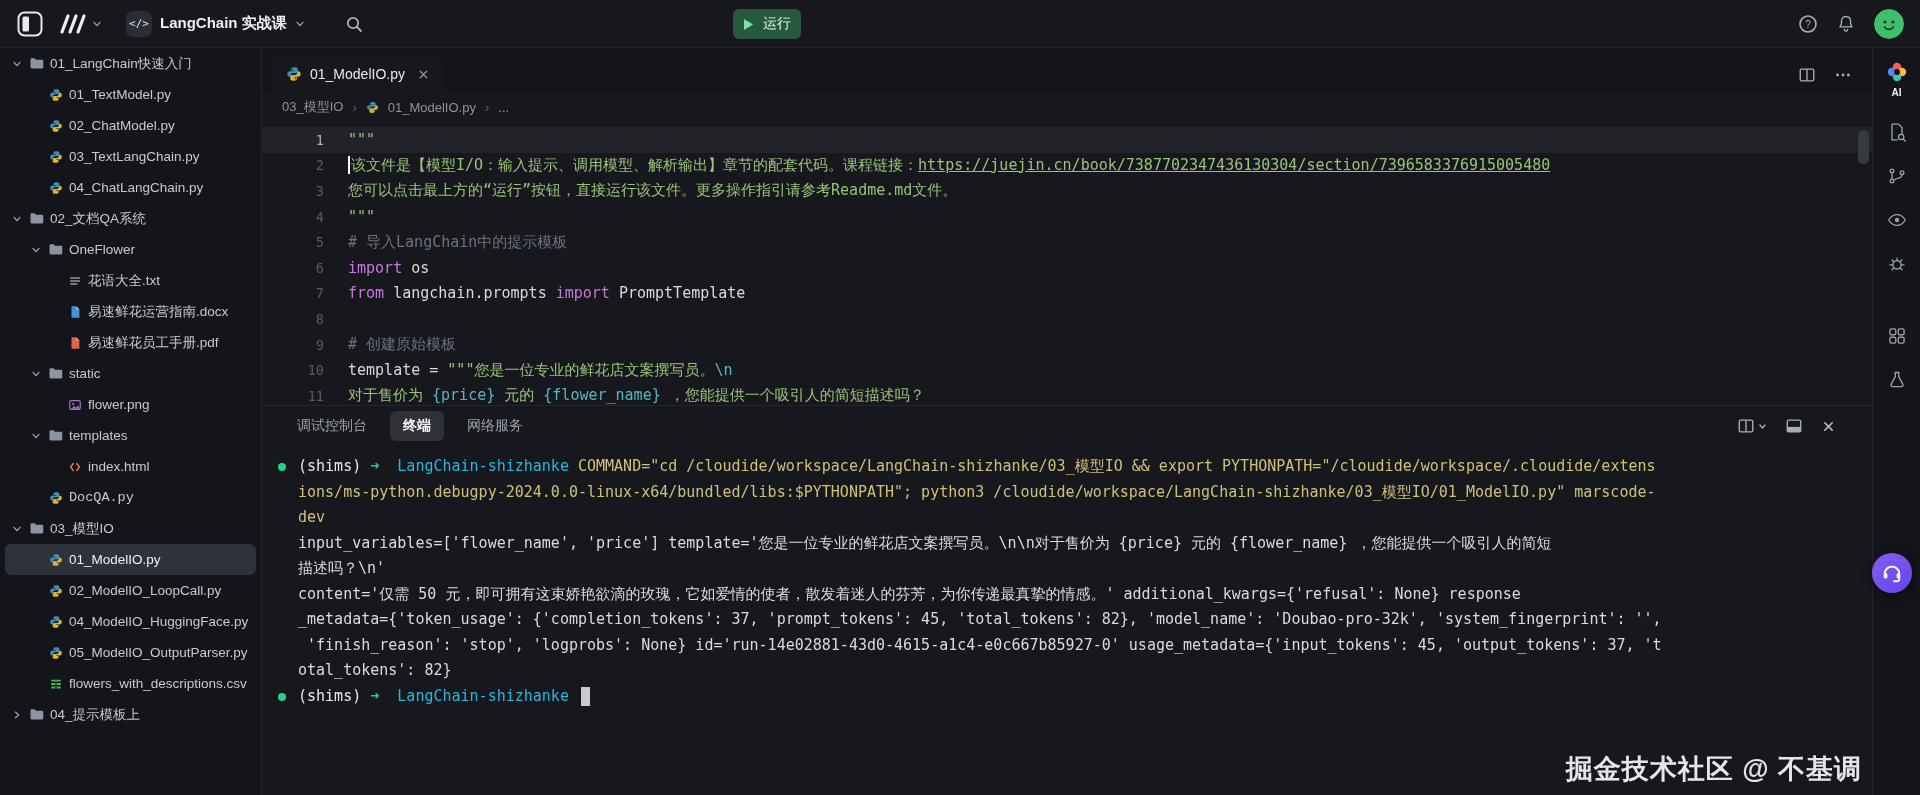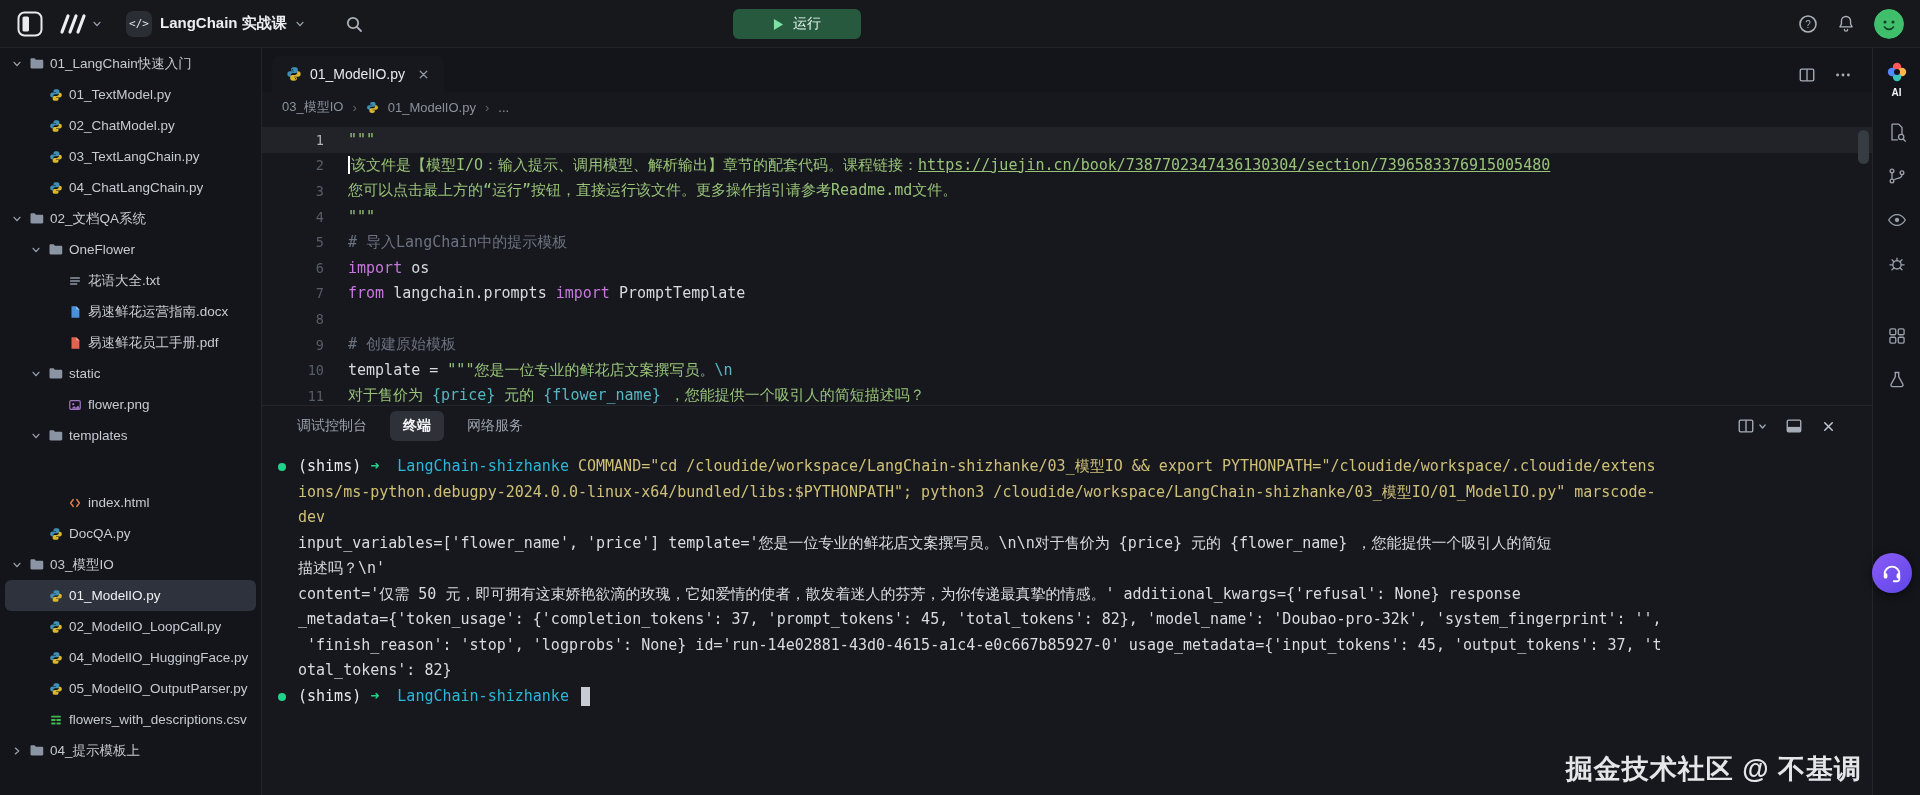"运行" .run-btn { padding: 0 40px -> 0 10px }
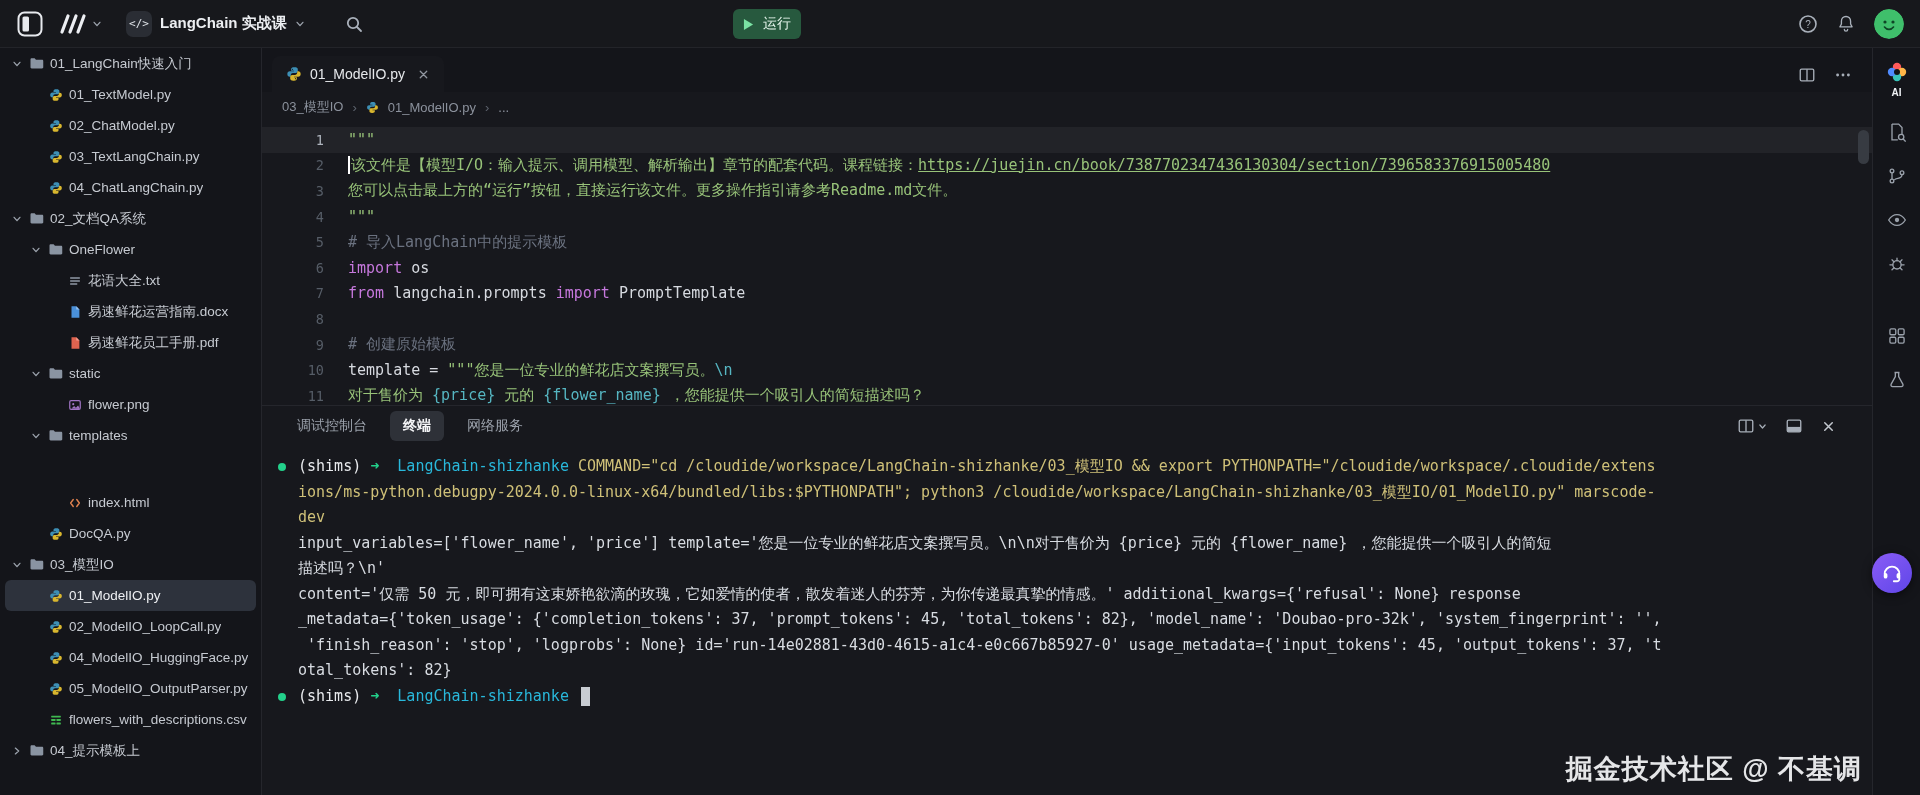"index.html" div.tree-row { margin-top: 36px -> none }
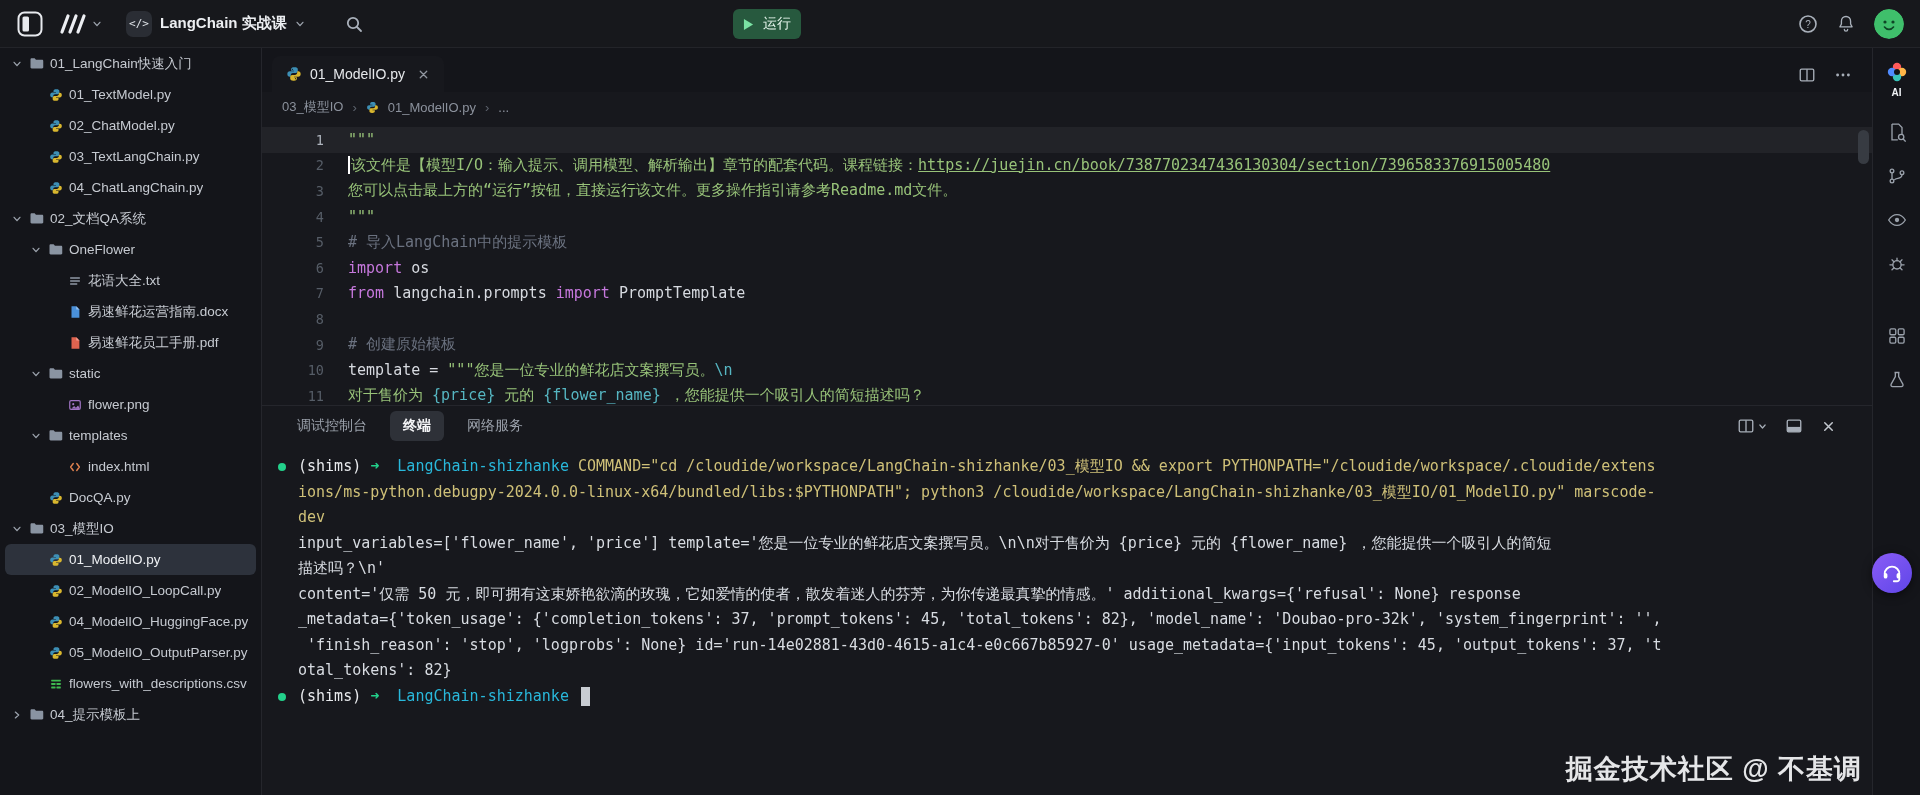"DocQA.py" div.tree-row { font-family: none -> Liberation Mono, monospace }
